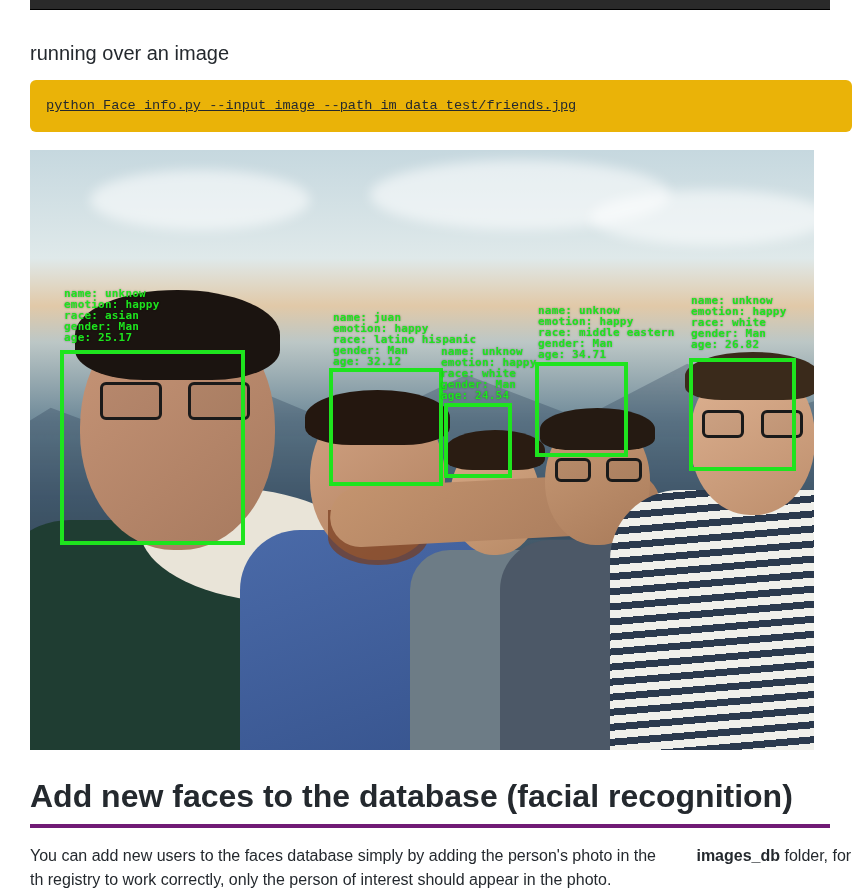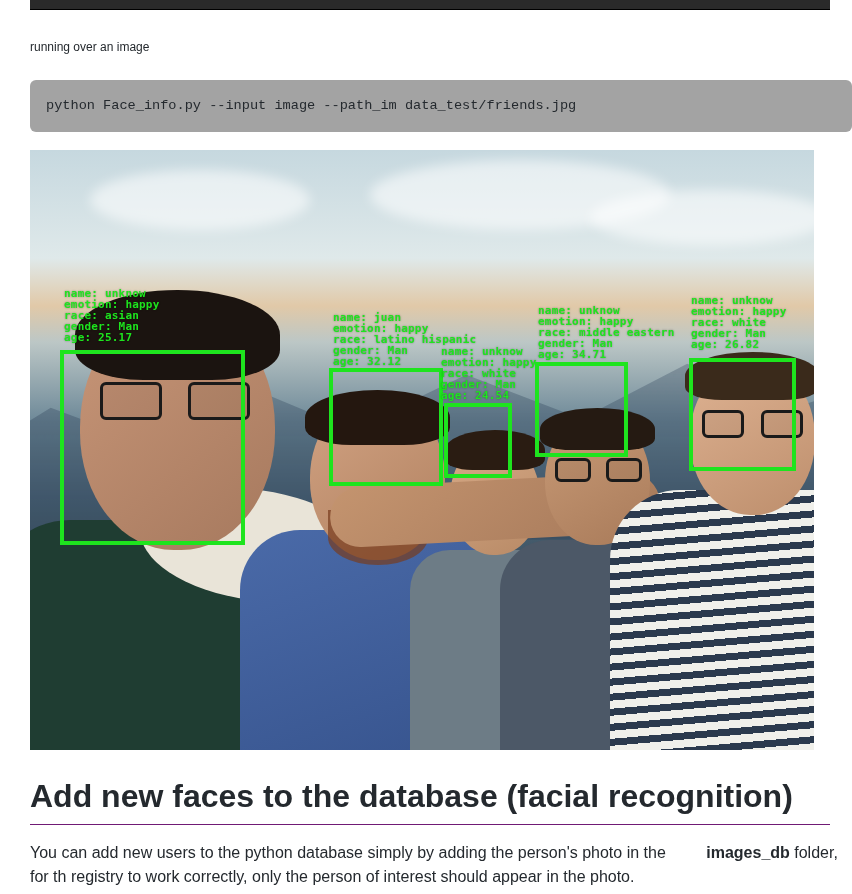"running over an image" .caption { font-size: 12px -> 20px; margin-bottom: 24px -> 12px }
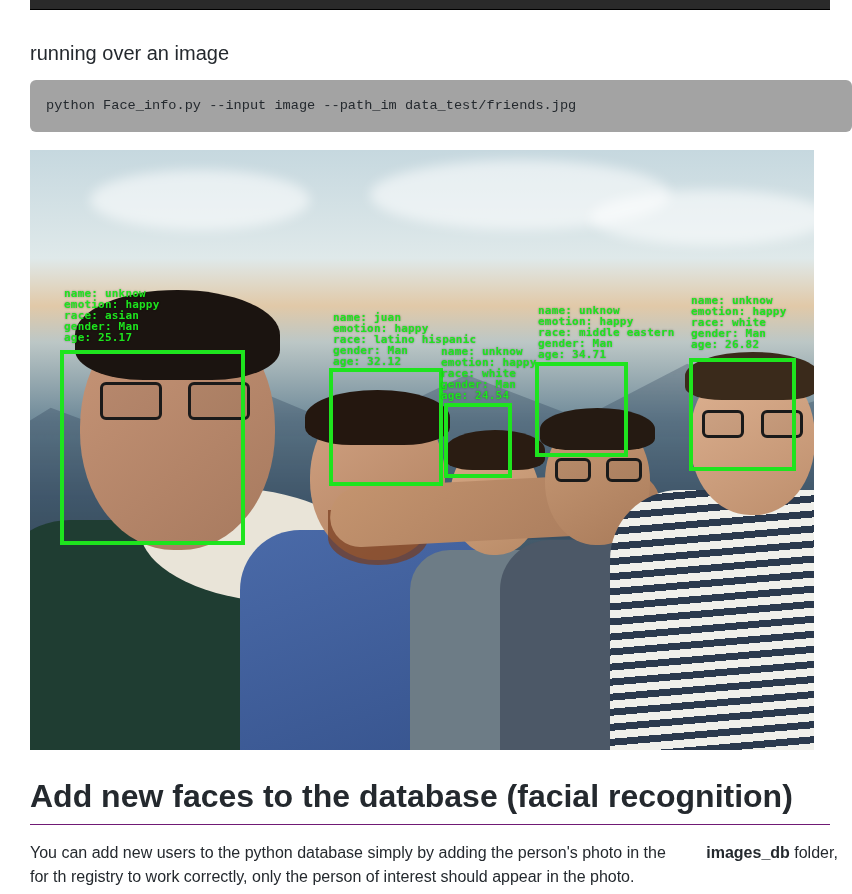"python Face_info.py --input image" .code-block { background: #a3a3a3 -> #eab308; text-decoration: none -> underline }
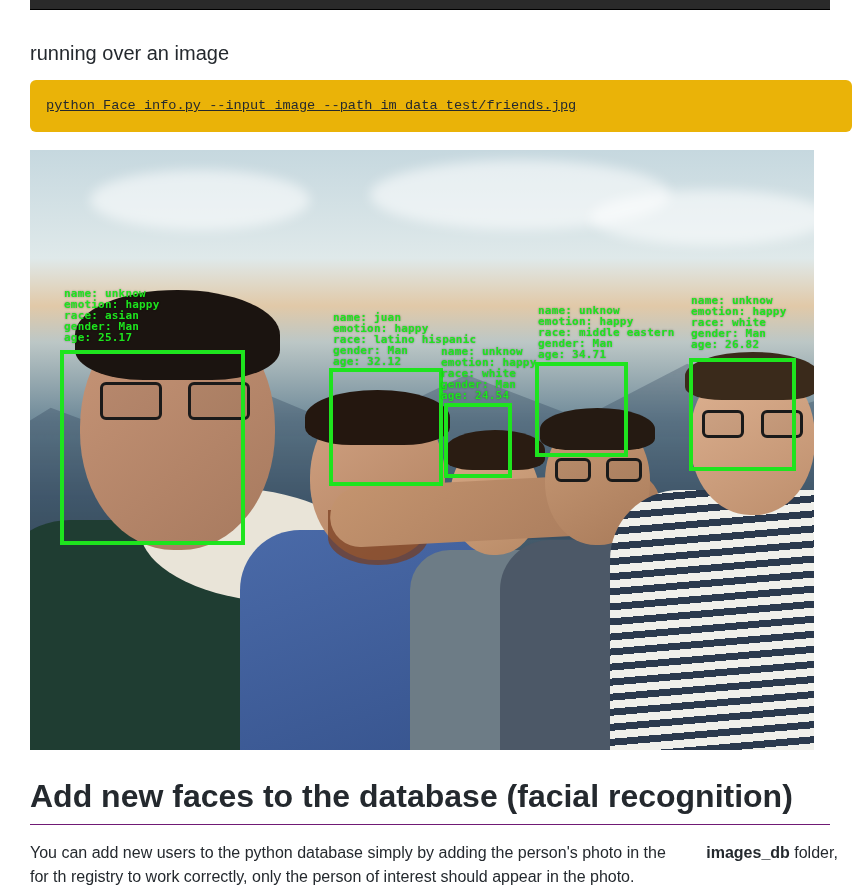"Add new faces to the" h2.section { border-bottom: 1px solid #701a75 -> 4px solid #701a75 }
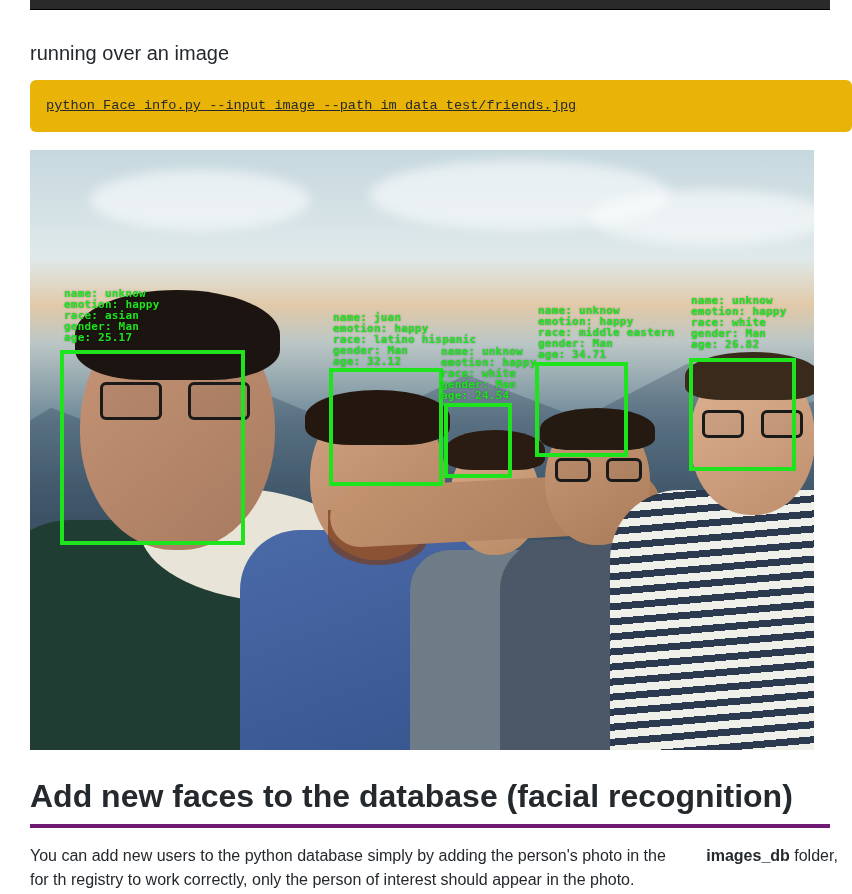"You can add new users" span { text: python -> faces }
